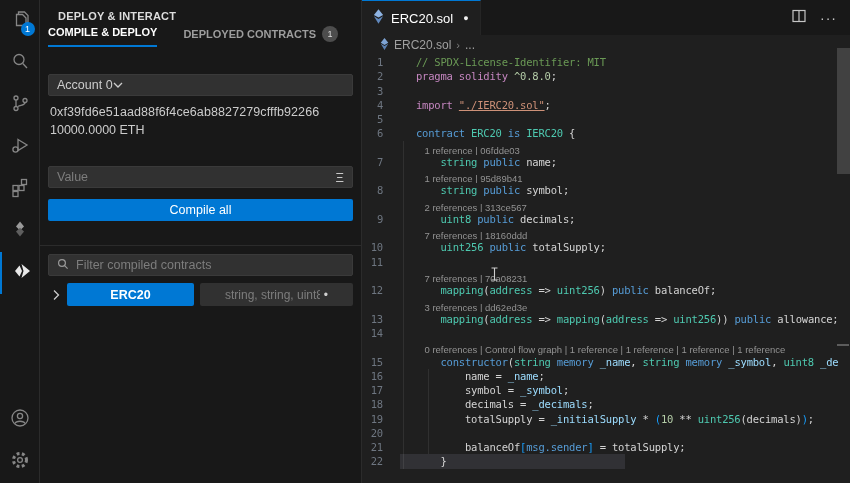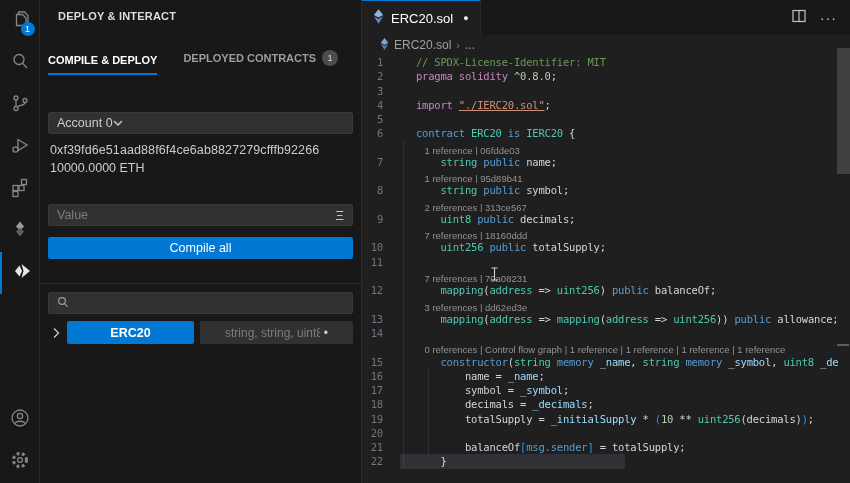"DEPLOY & INTERACT" .sidebar { gap: 19px -> none }
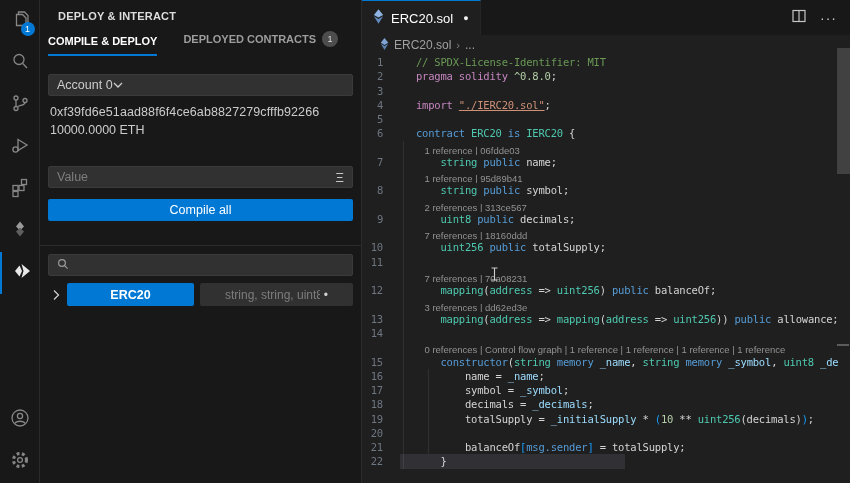"COMPILE & DEPLOY" .side-tabs { align-items: flex-end -> flex-start }
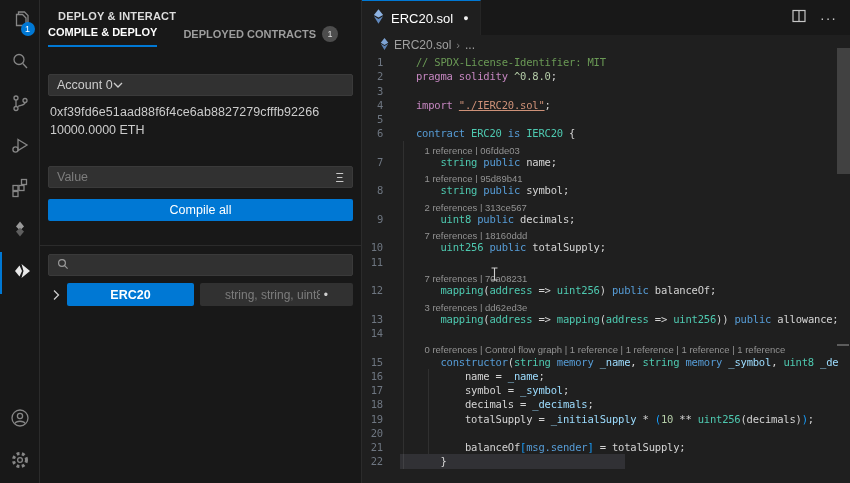"Filter compiled contracts" input { html: none -> <input> }
